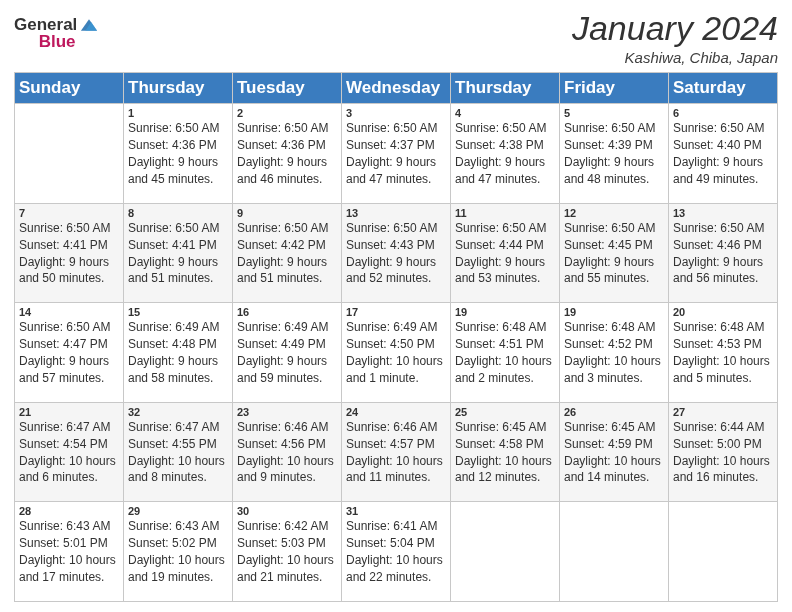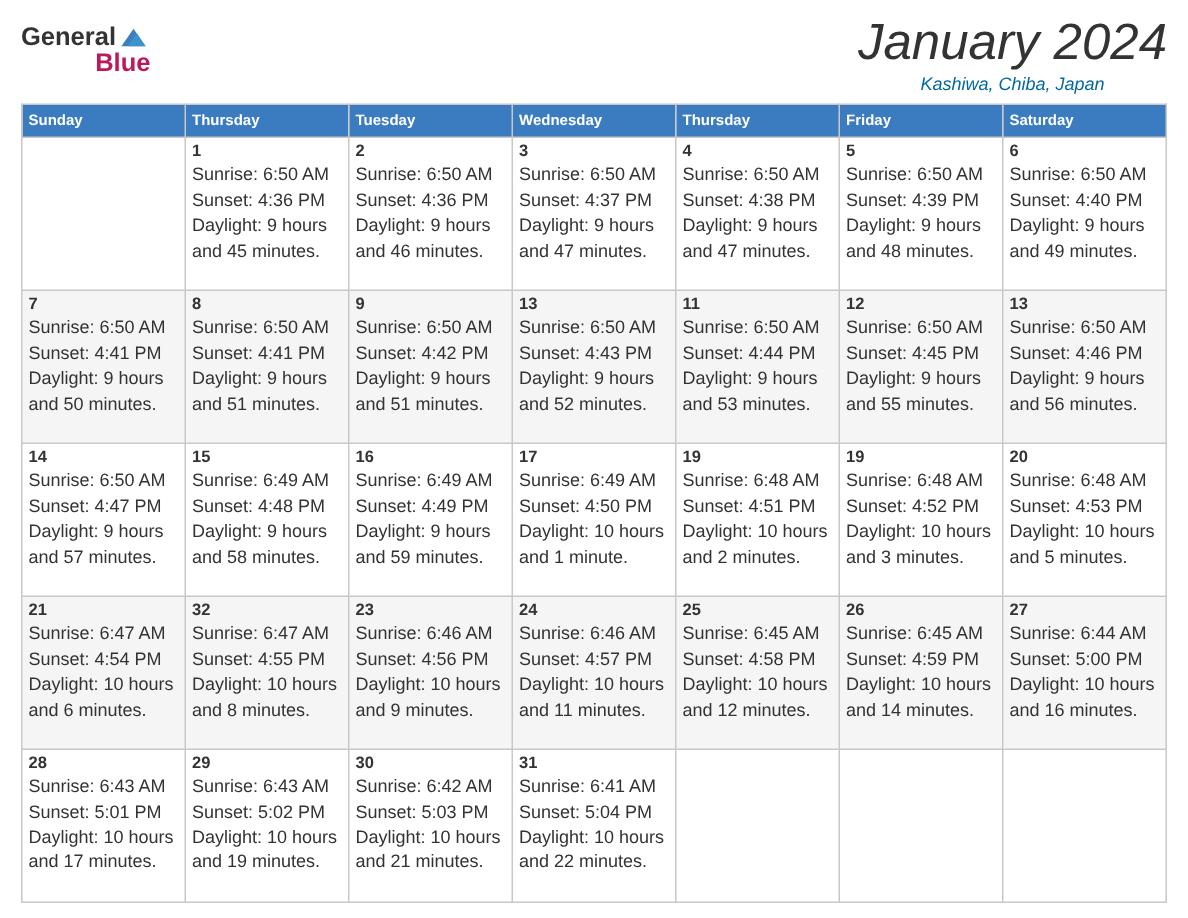"General" div { align-items: flex-end -> center }
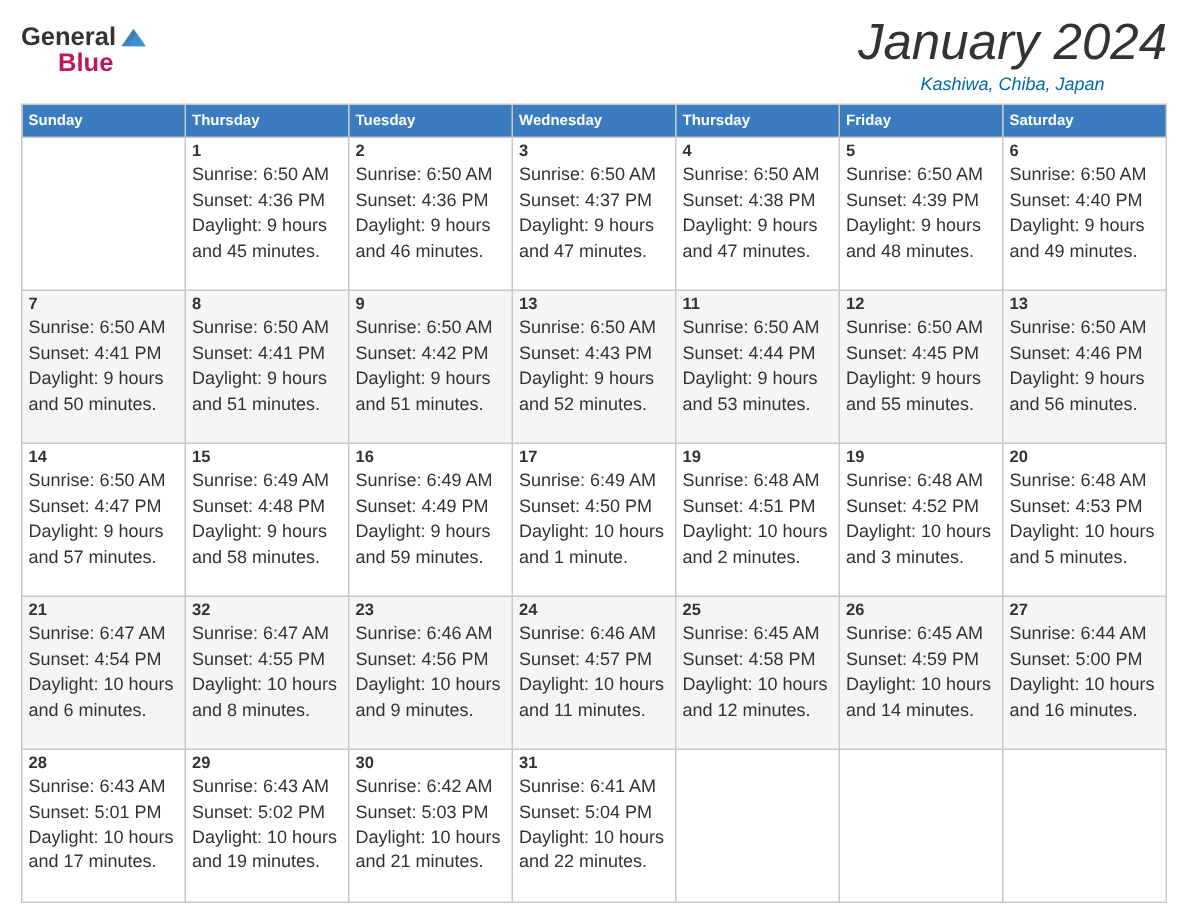"Kashiwa, Chiba, Japan" .subtitle { color: #0369a1 -> #404040; font-size: 12px -> 15px; text-align: center -> none }
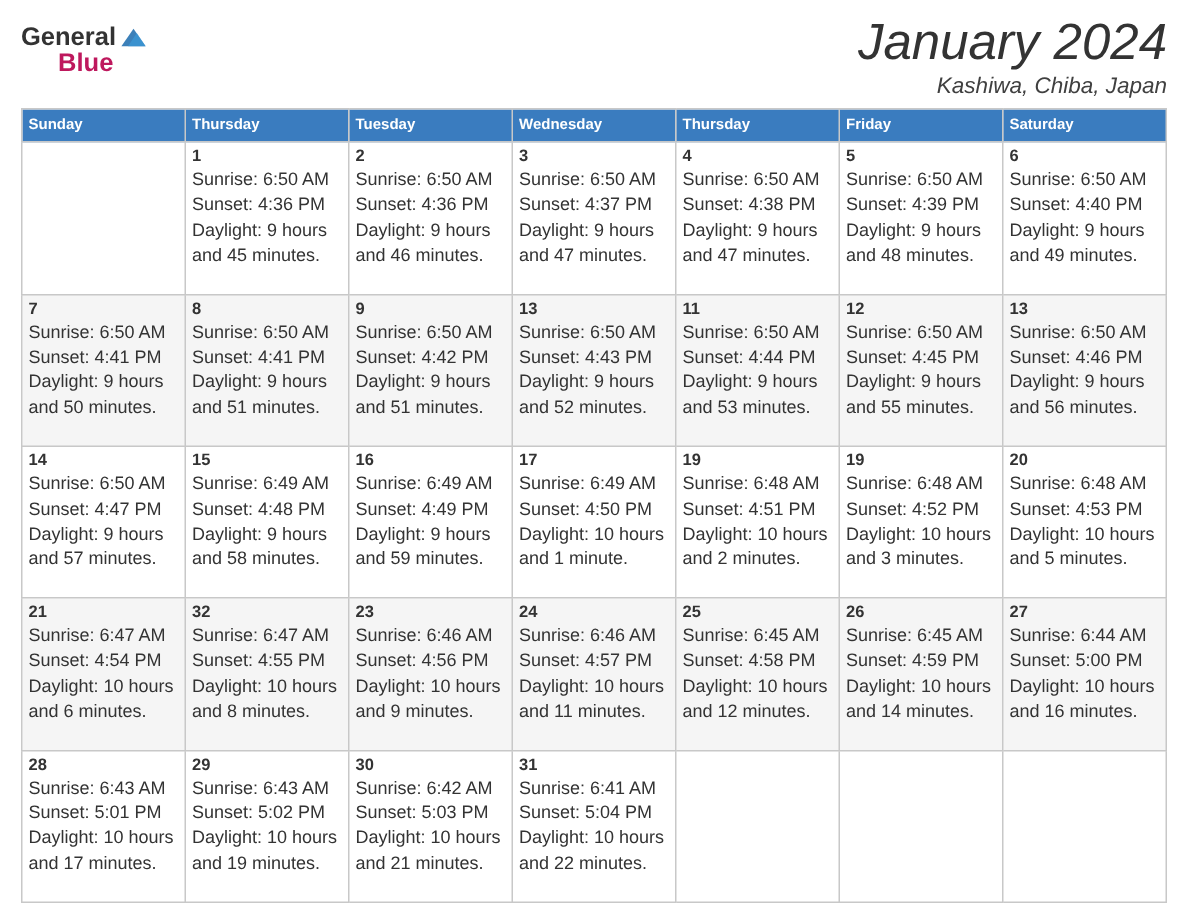"Sunday" .calendar th { font-size: 10px -> 17px }
